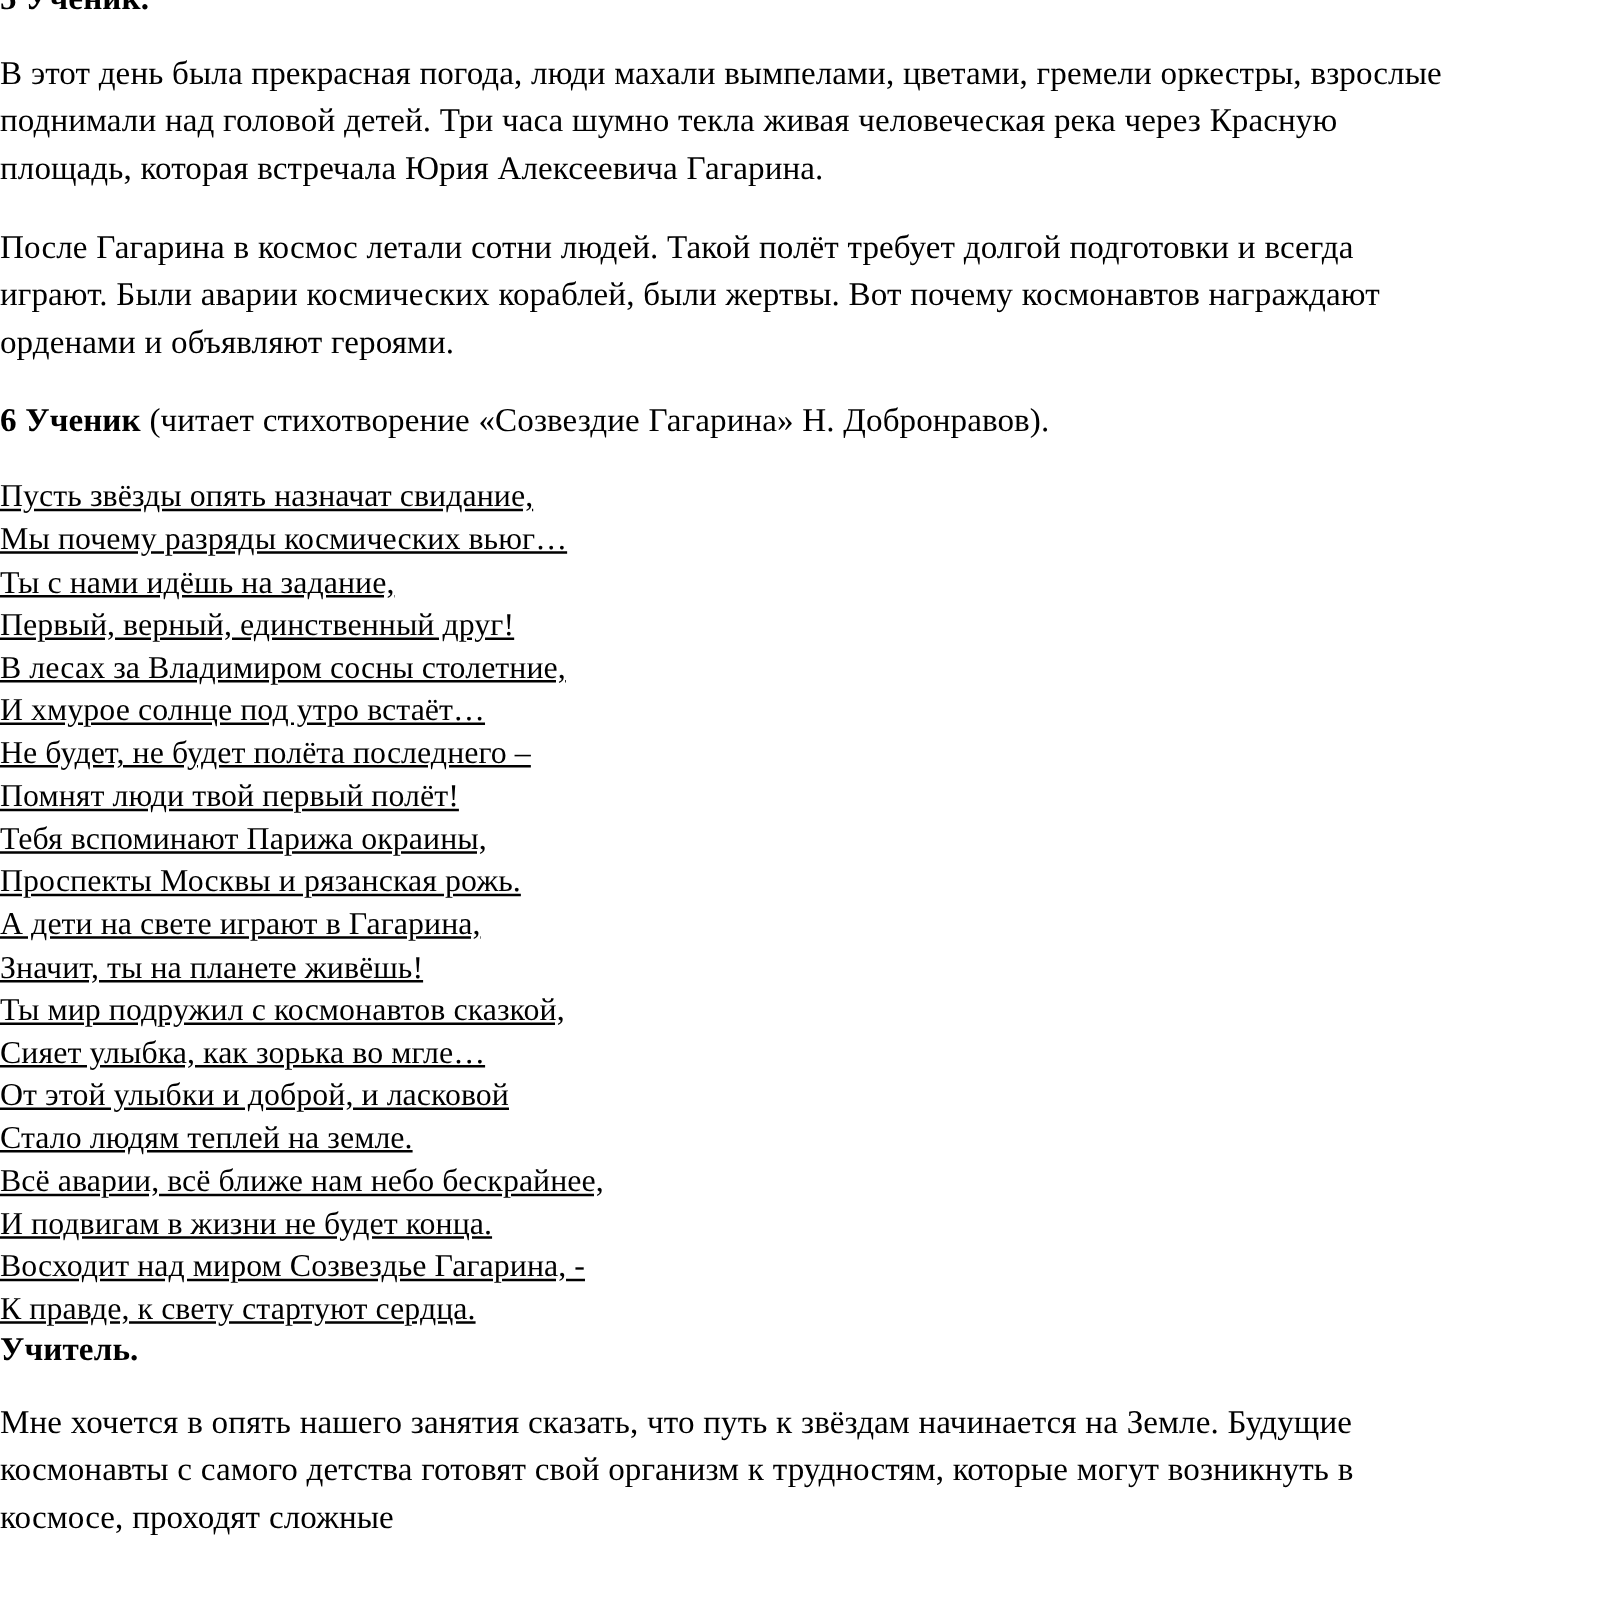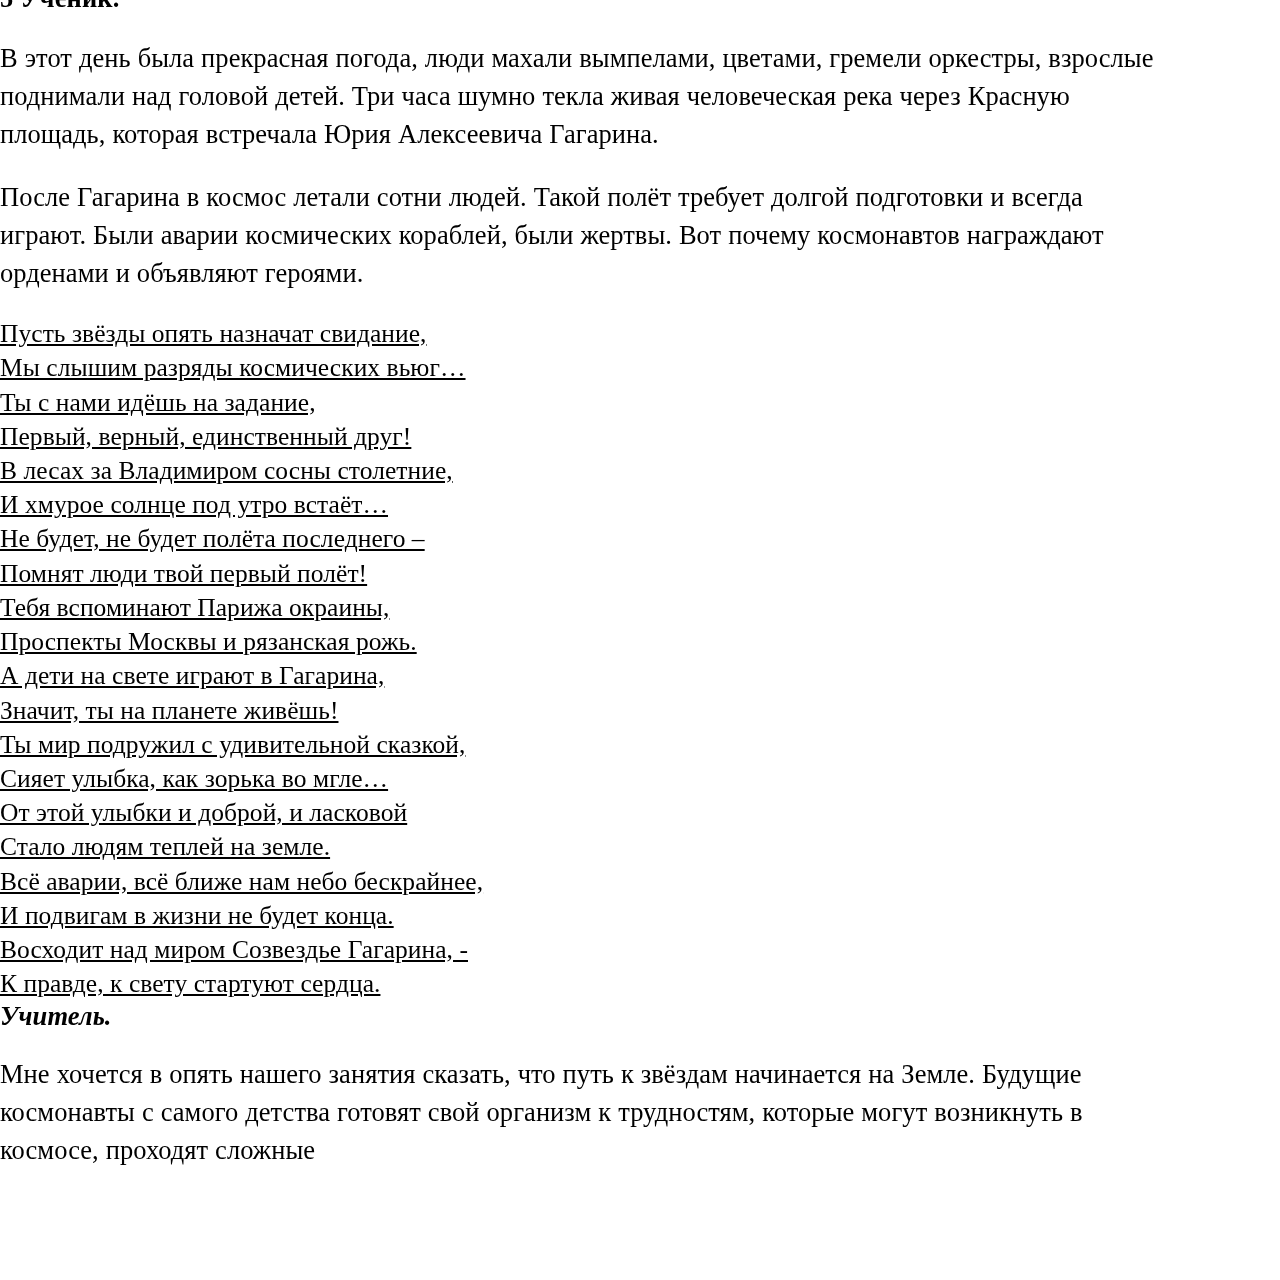"6 Ученик (читает стихотворение" p.body-para { html: none -> <p><span>6 Ученик</span><span> (читает стихотворение «Созвездие Гагарина» Н. Добронравов).</span></p> }
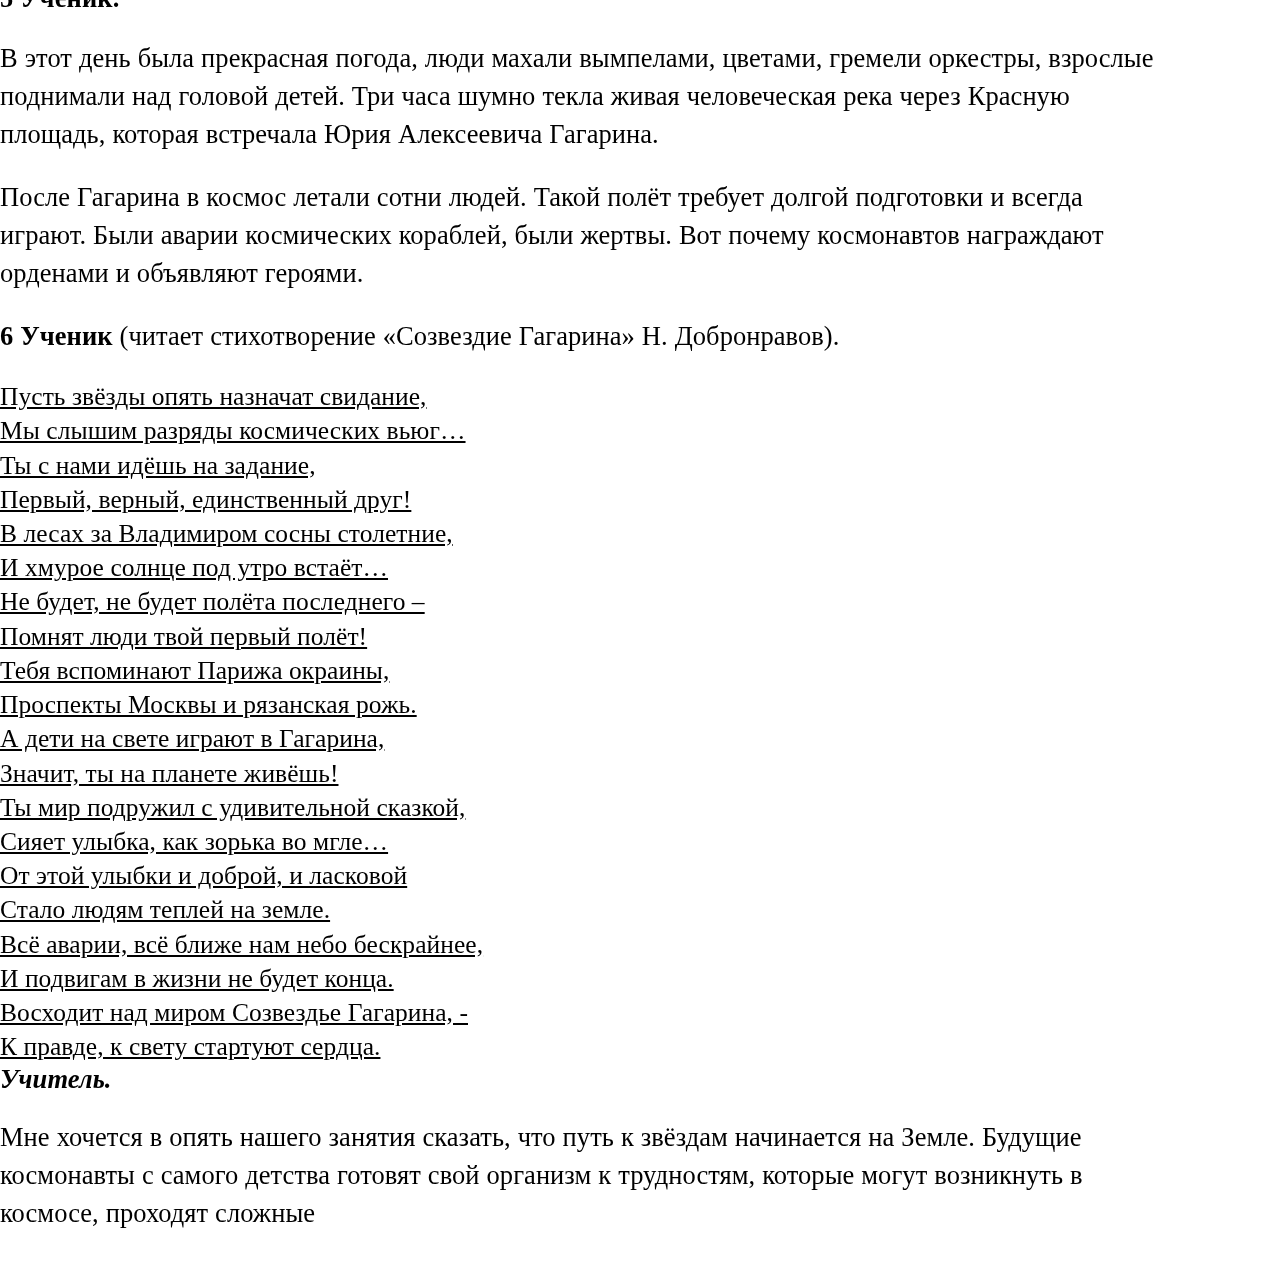"Мы слышим разряды космических вьюг…" div.poem-line { text: слышим -> почему }
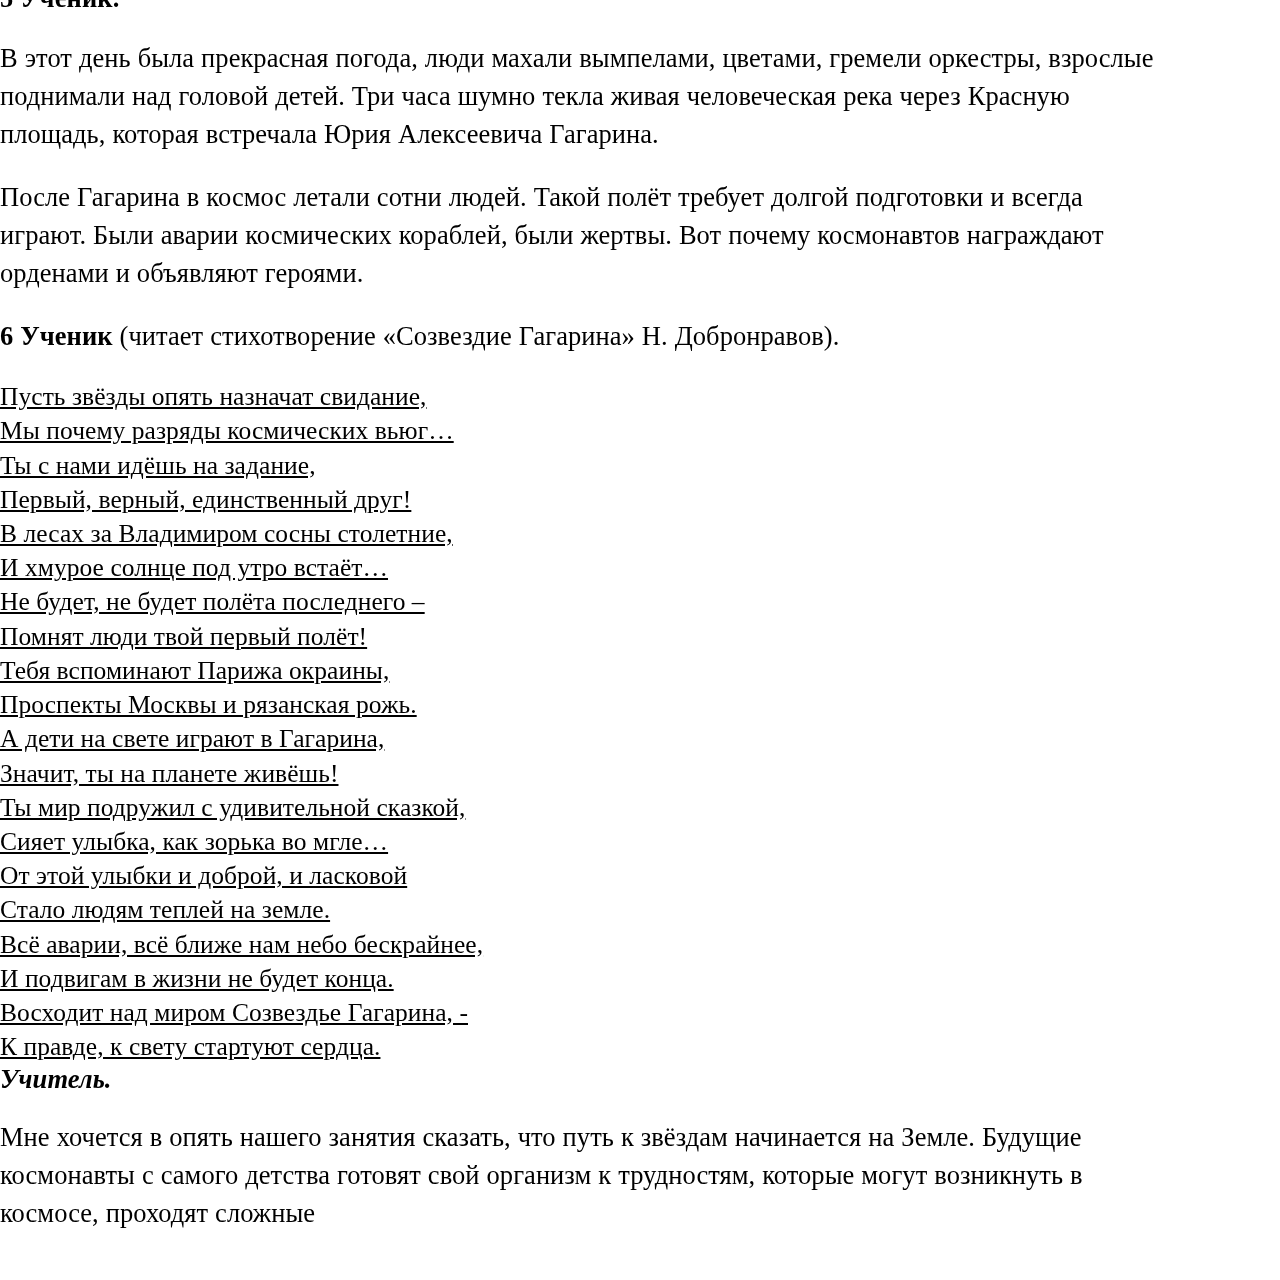"Ты мир подружил с удивительной" div.poem-line { text: удивительной -> космонавтов }
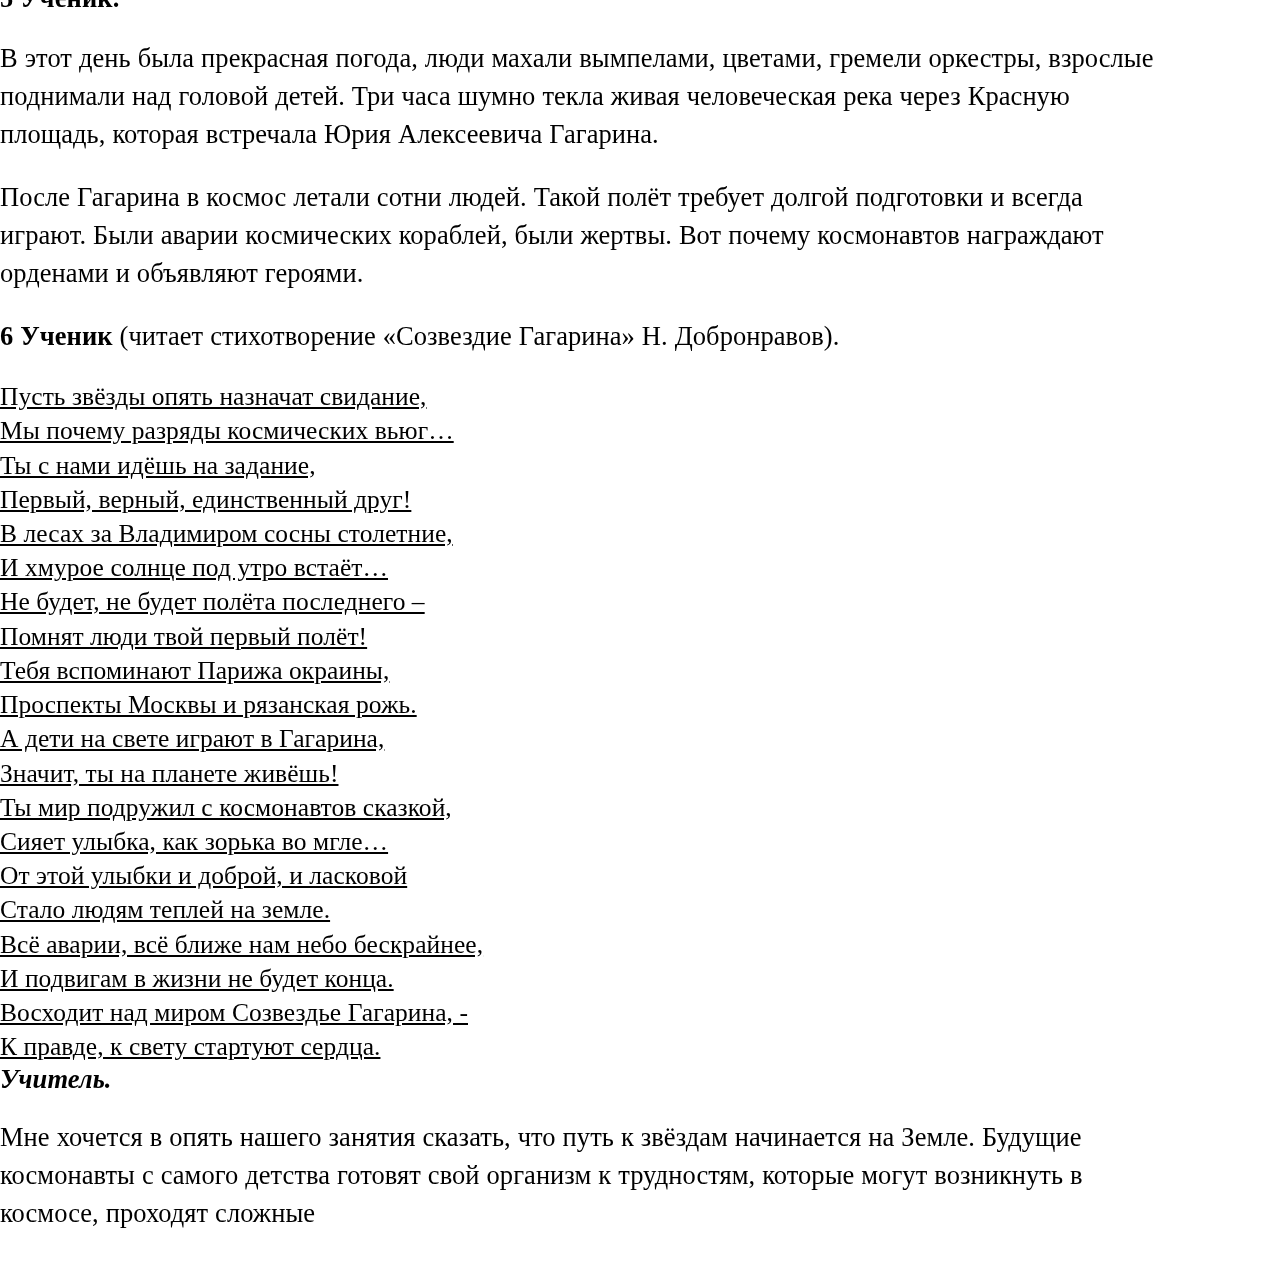"Учитель." .tight-heading { font-style: italic -> none }
